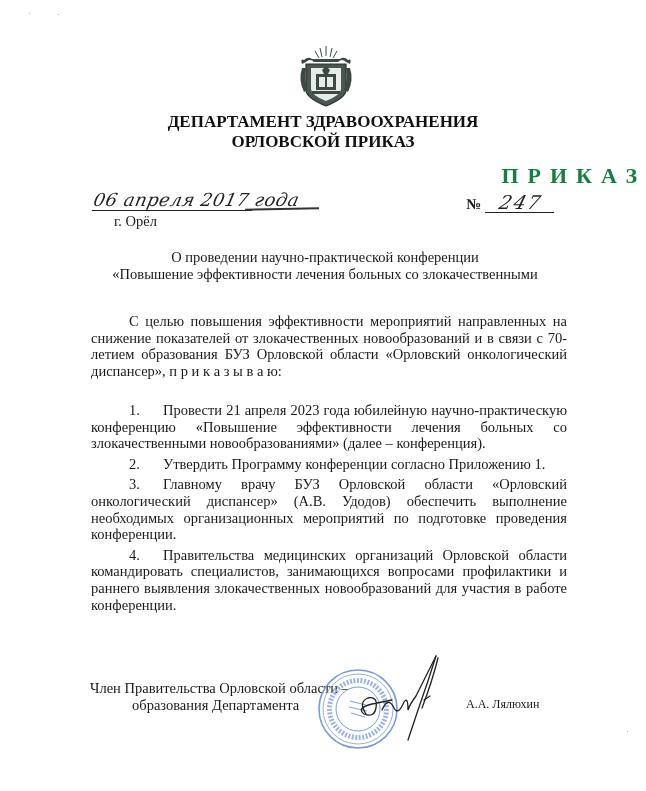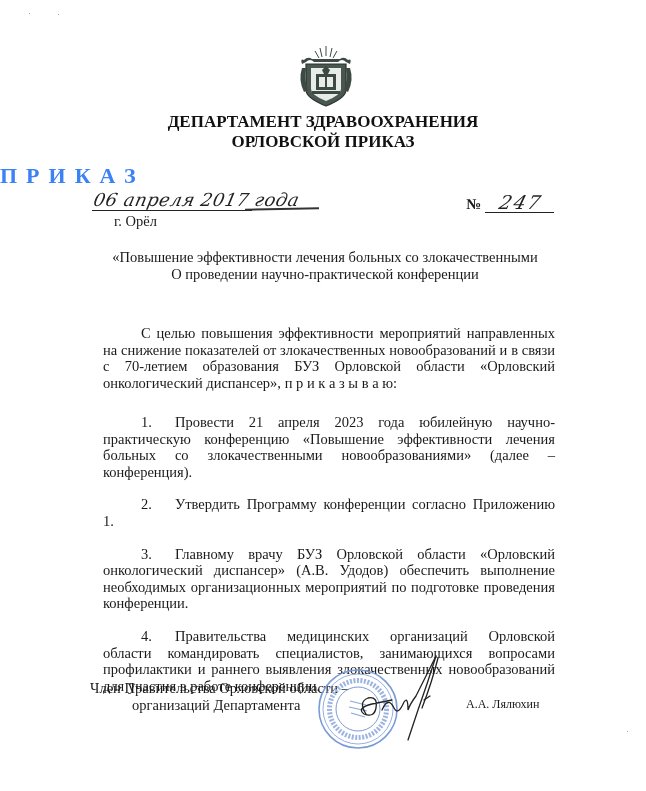"ПРИКАЗ" .prikaz { color: #3b82f6 -> #15803d; text-align: left -> right }
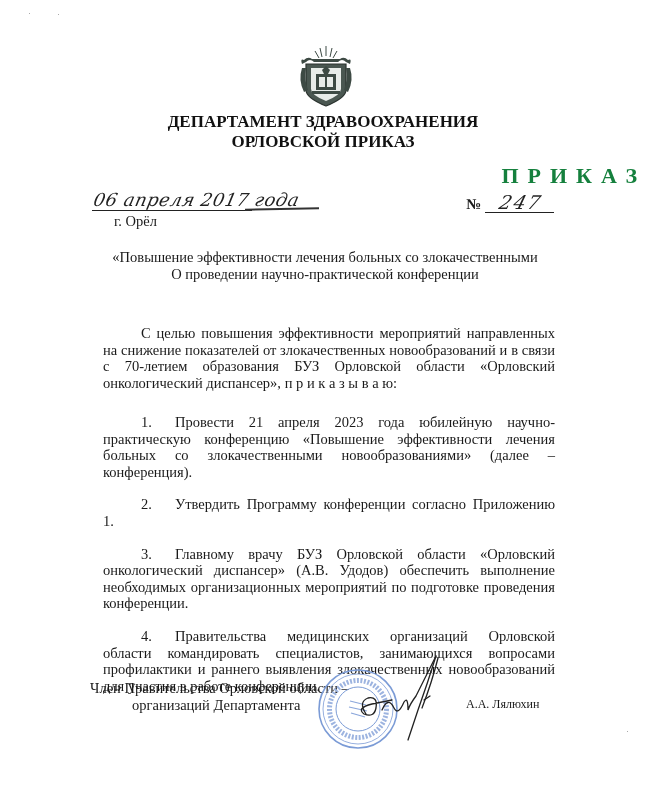"«Повышение эффективности лечения больных" div { order: before "О проведении научно-практической" -> after "О проведении научно-практической" }
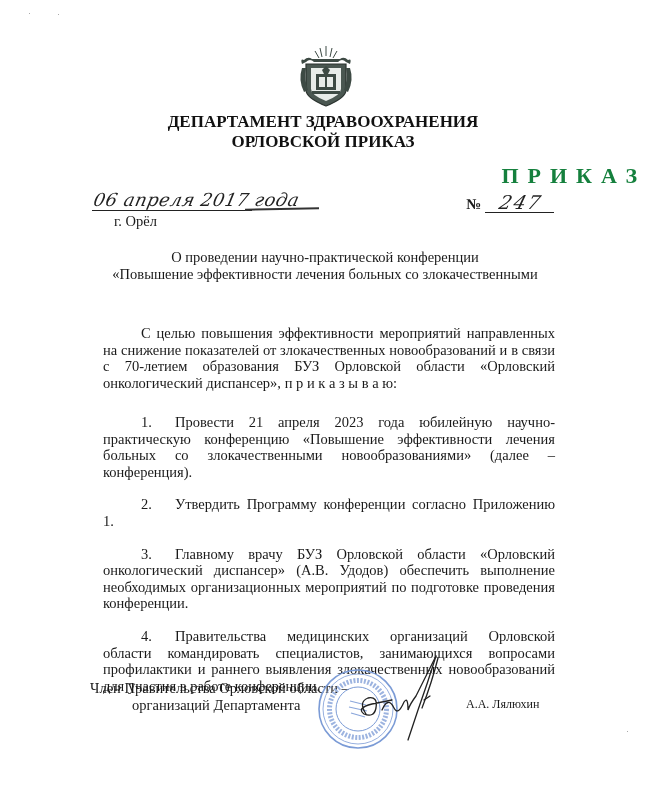"С целью повышения эффективности" .p-block p { margin: 16px -> 4px }
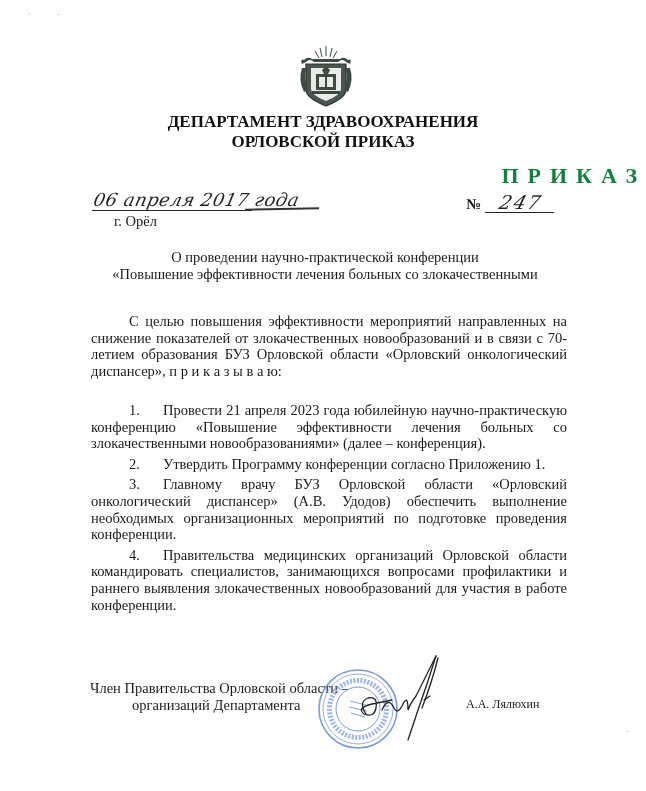"организаций Департамента" div.l2 { text: организаций -> образования }
